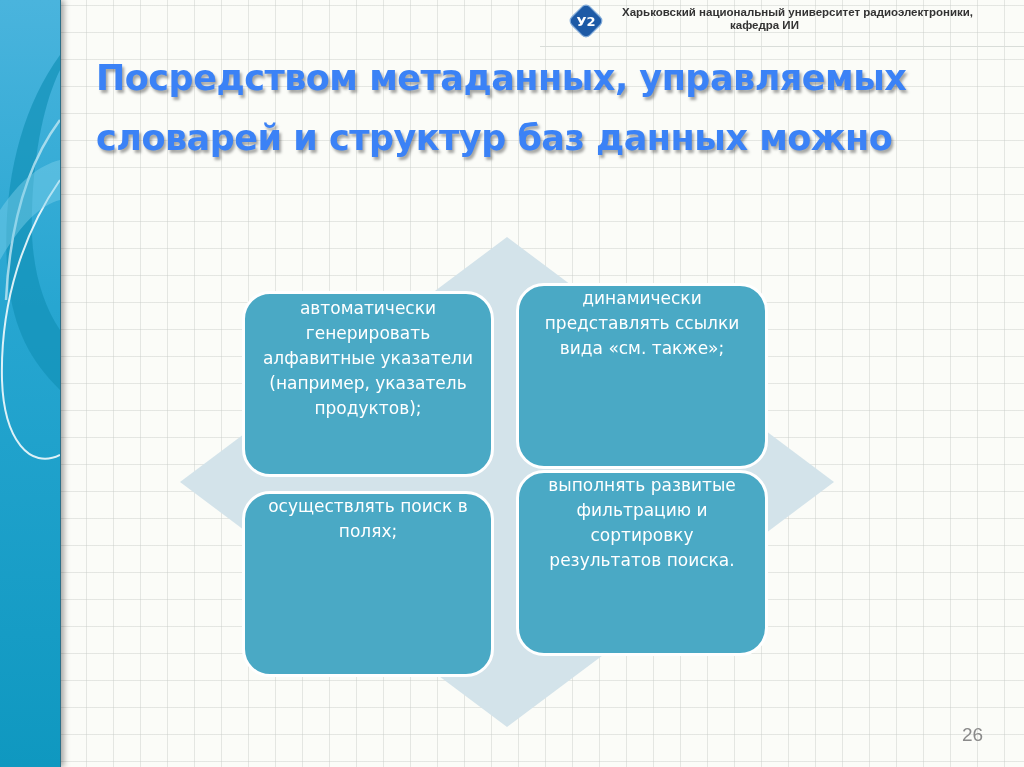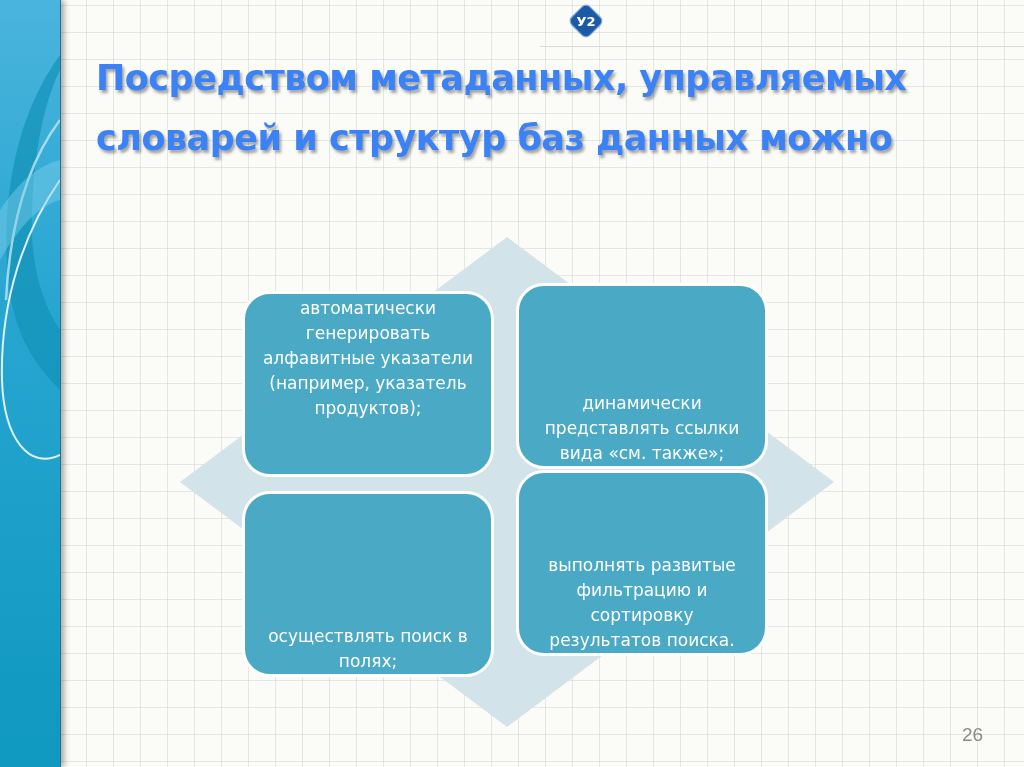"Харьковский национальный университет" span { html: none -> <span>Харьковский национальный университет радиоэлектроники,</span> }
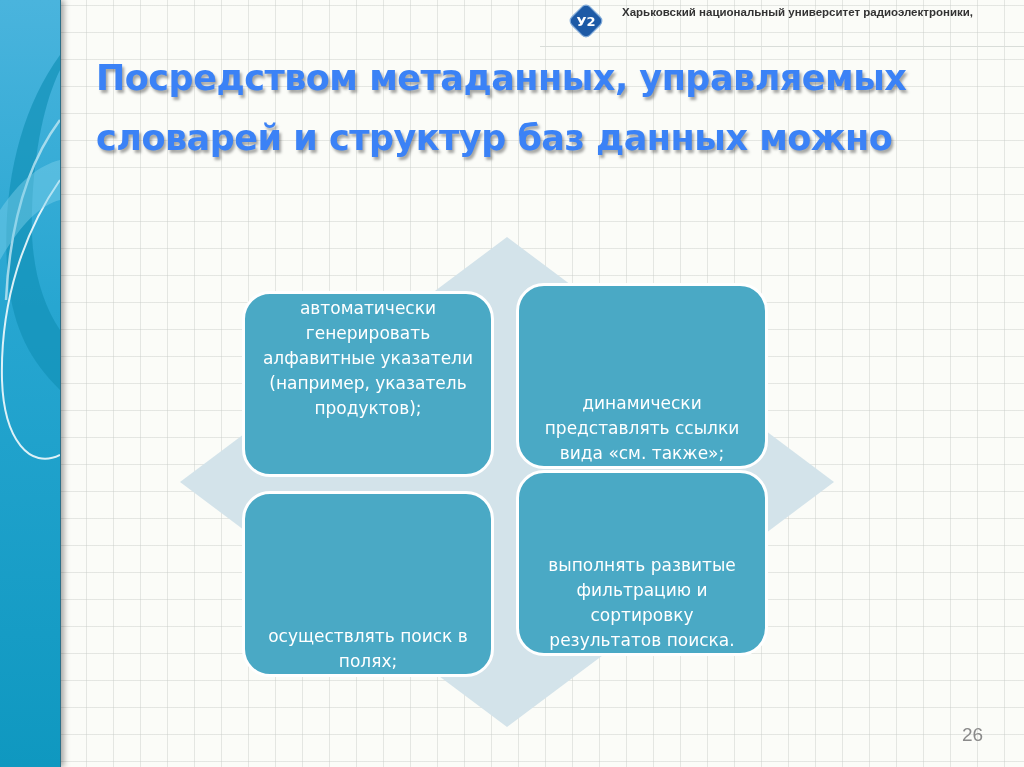"кафедра ИИ" span.l2 { html: none -> <span>кафедра ИИ</span> }
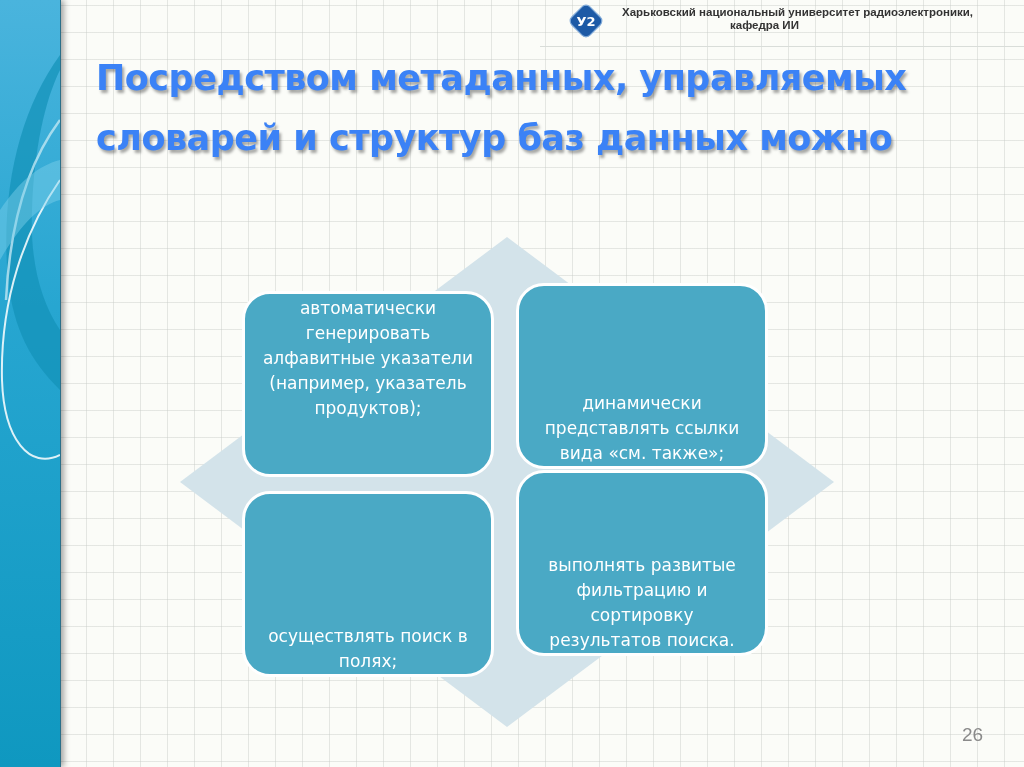"динамически представлять ссылки вида" .box { align-items: flex-end -> flex-start }
